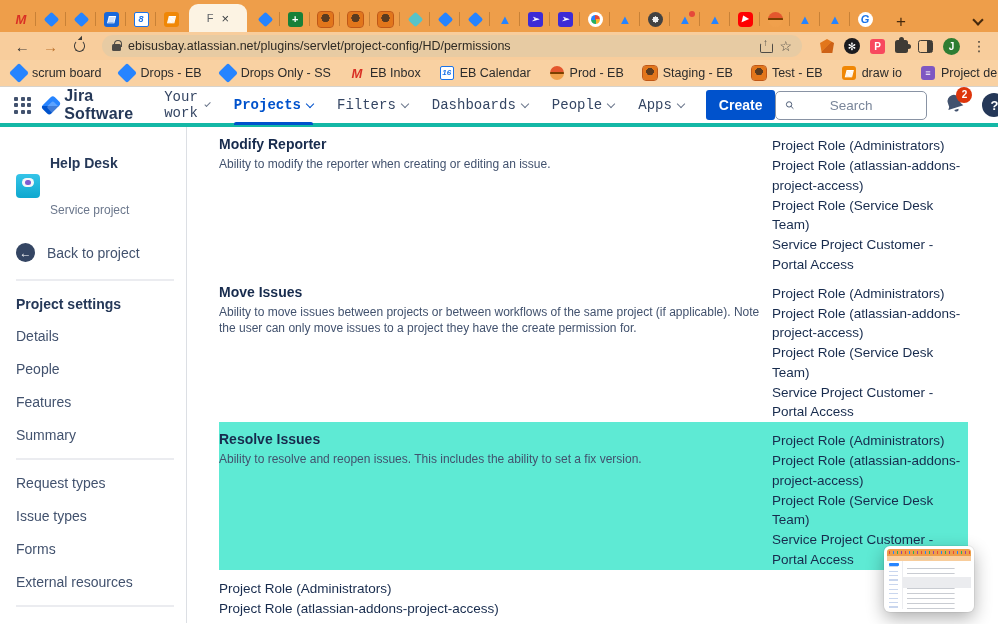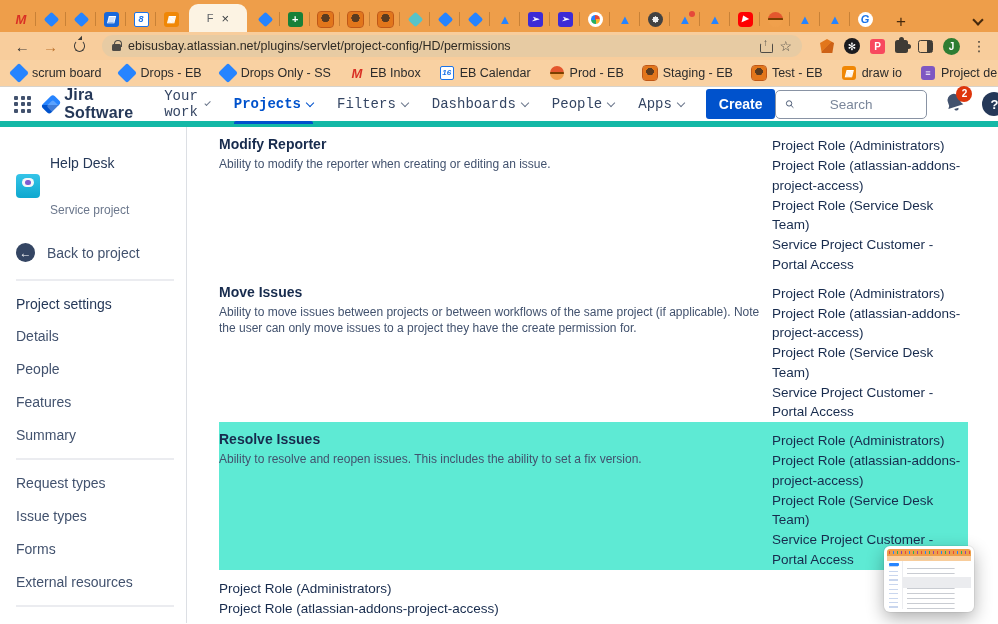"Jira Software" .jira-header { border-bottom: 6px solid #14b8a6 -> 4px solid #14b8a6 }
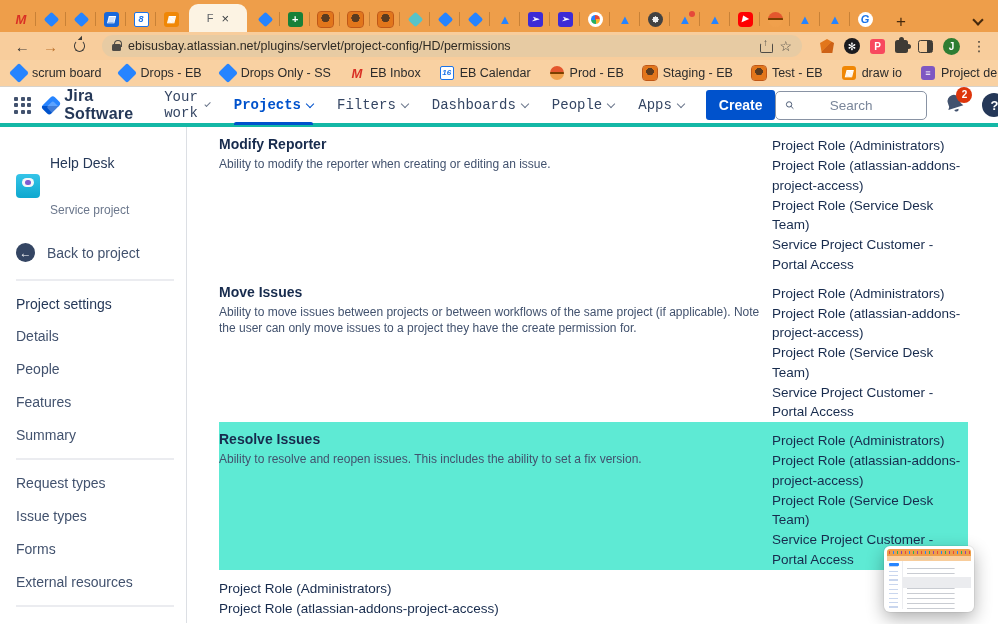"Help Desk" .proj-name { font-weight: normal -> bold }
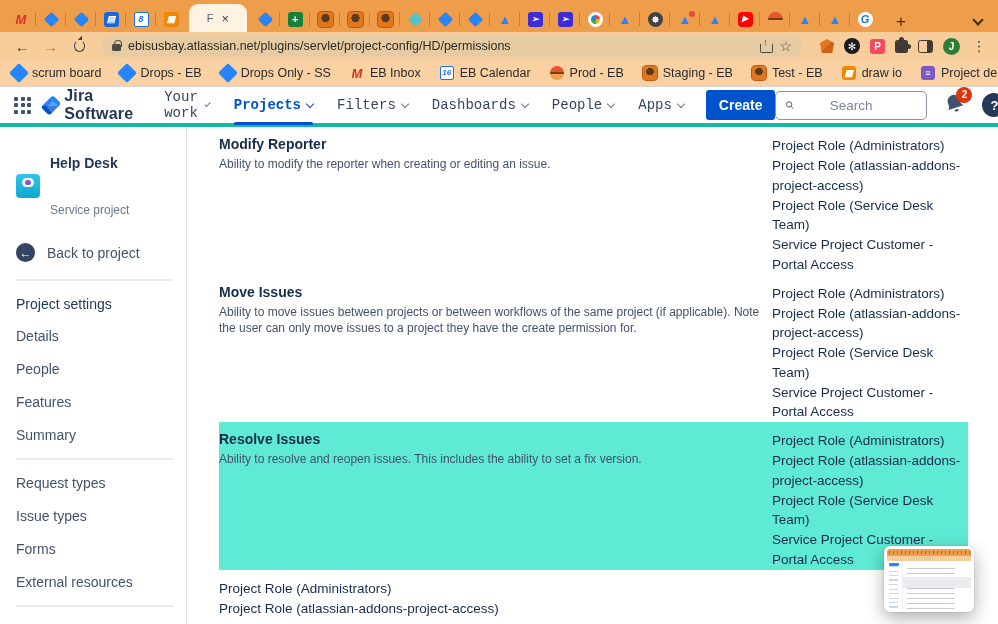"Project settings" .side-heading { font-weight: normal -> bold }
